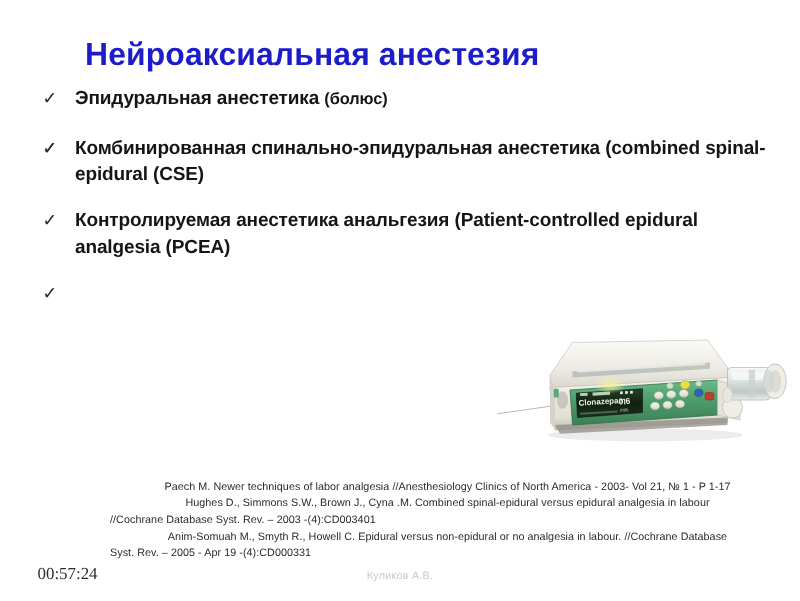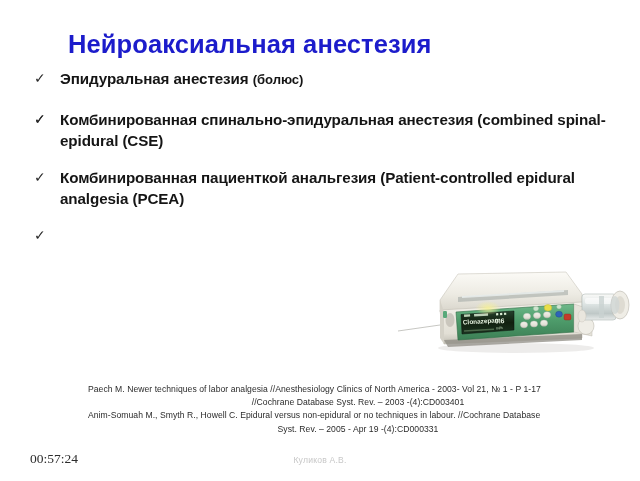"Эпидуральная анестезия" span { text: анестезия -> анестетика }
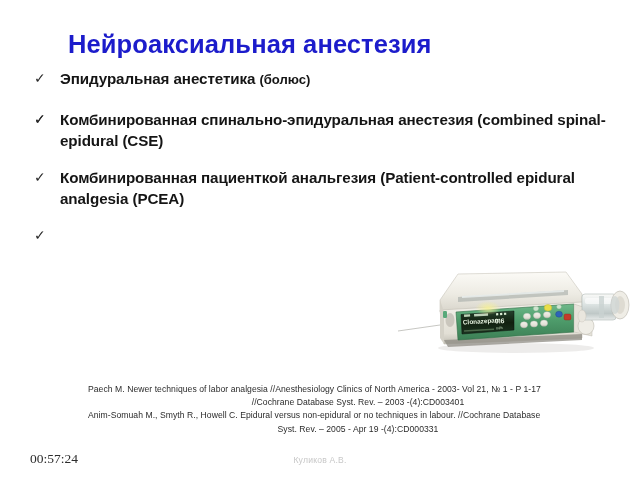"Комбинированная спинально-эпидуральная" span { text: анестезия -> анестетика }
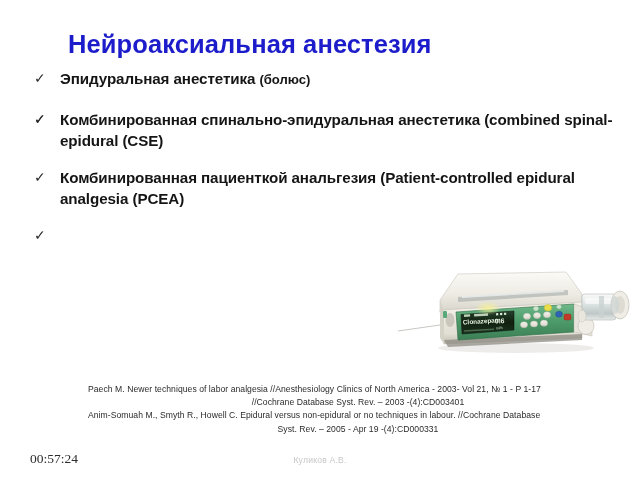"Комбинированная пациенткой анальгезия" span { text: Комбинированная пациенткой -> Контролируемая анестетика }
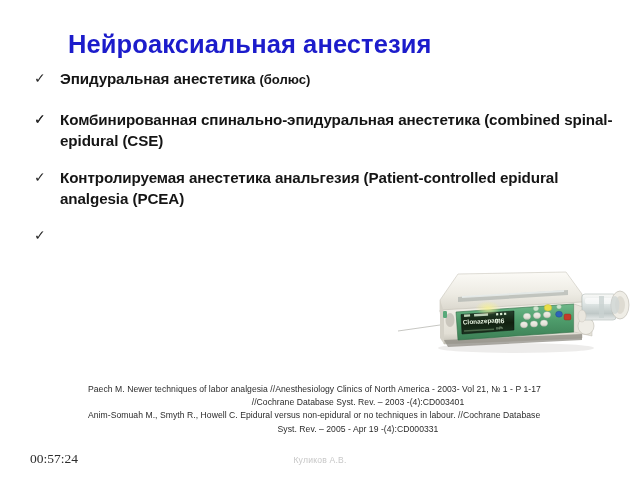"Paech M. Newer techniques of" .cit-c { text-align: none -> center }
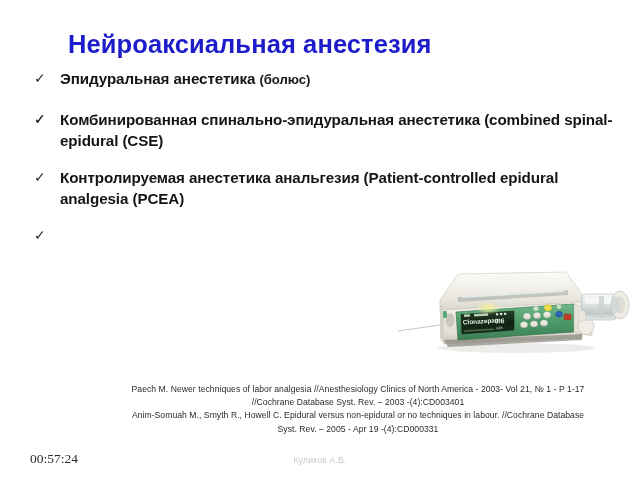"Hughes D., Simmons S.W., Brown" div.cit-line { html: none -> <div>Hughes D., Simmons S.W., Brown J., Cyna .M. Combined spinal-epidural versus epidural analgesia in labour</div> }
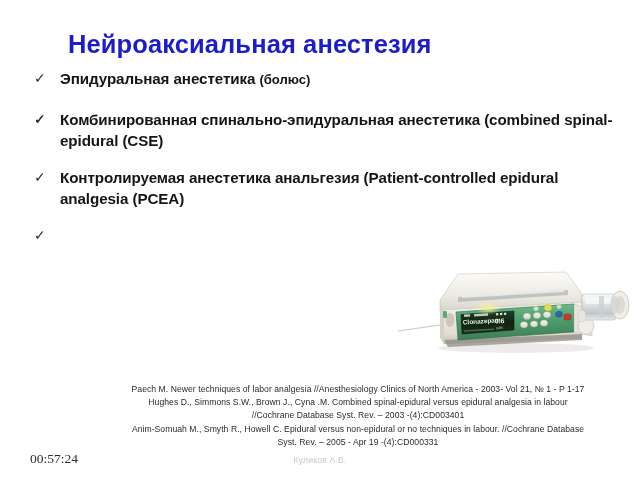"//Cochrane Database Syst. Rev. –" .cit-r { text-align: center -> left }
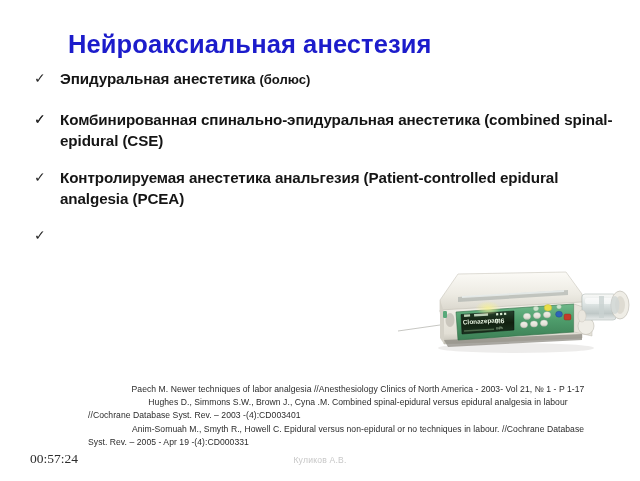"Anim-Somuah M., Smyth R., Howell" div.cit-line { text: techniques -> analgesia }
